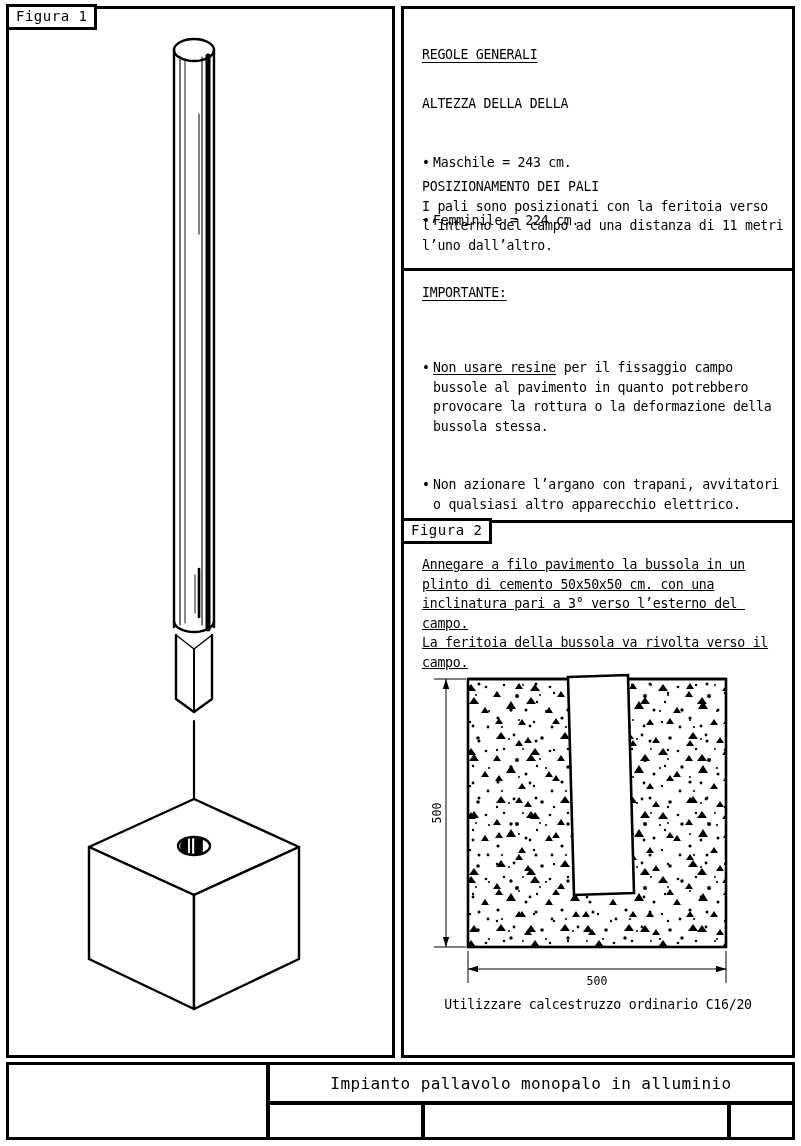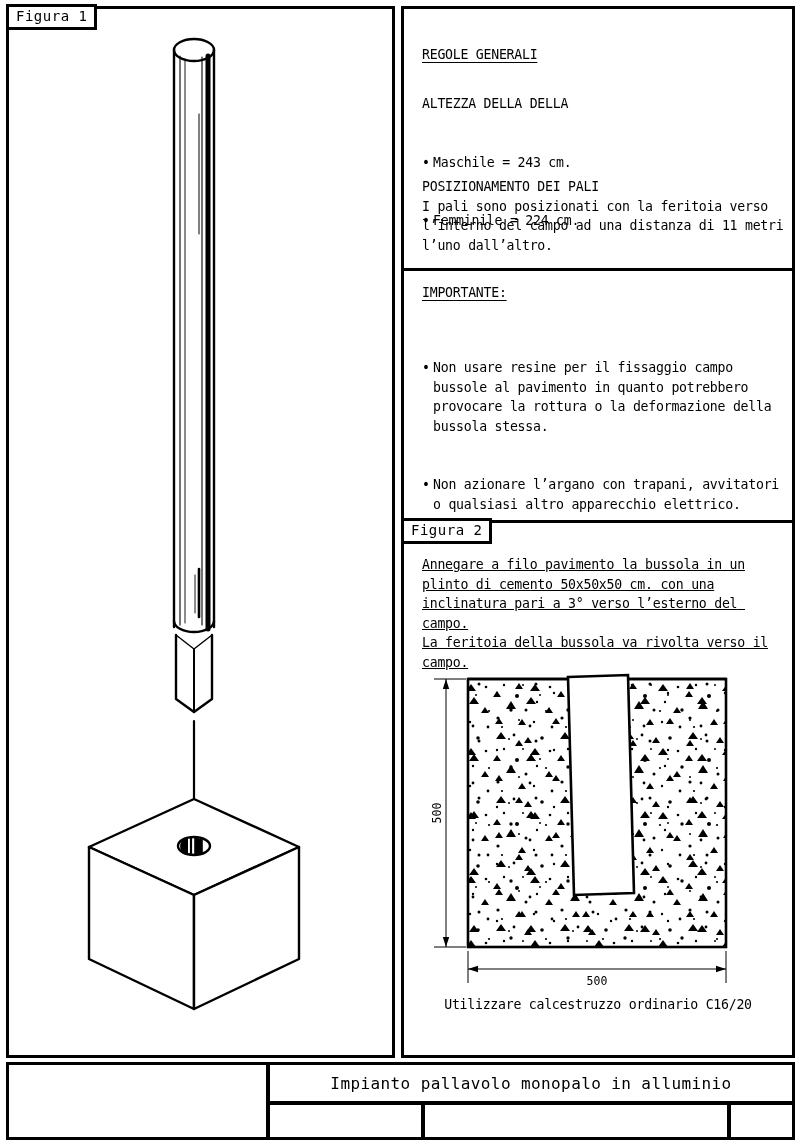"Non usare resine" .u { text-decoration: none -> underline }
